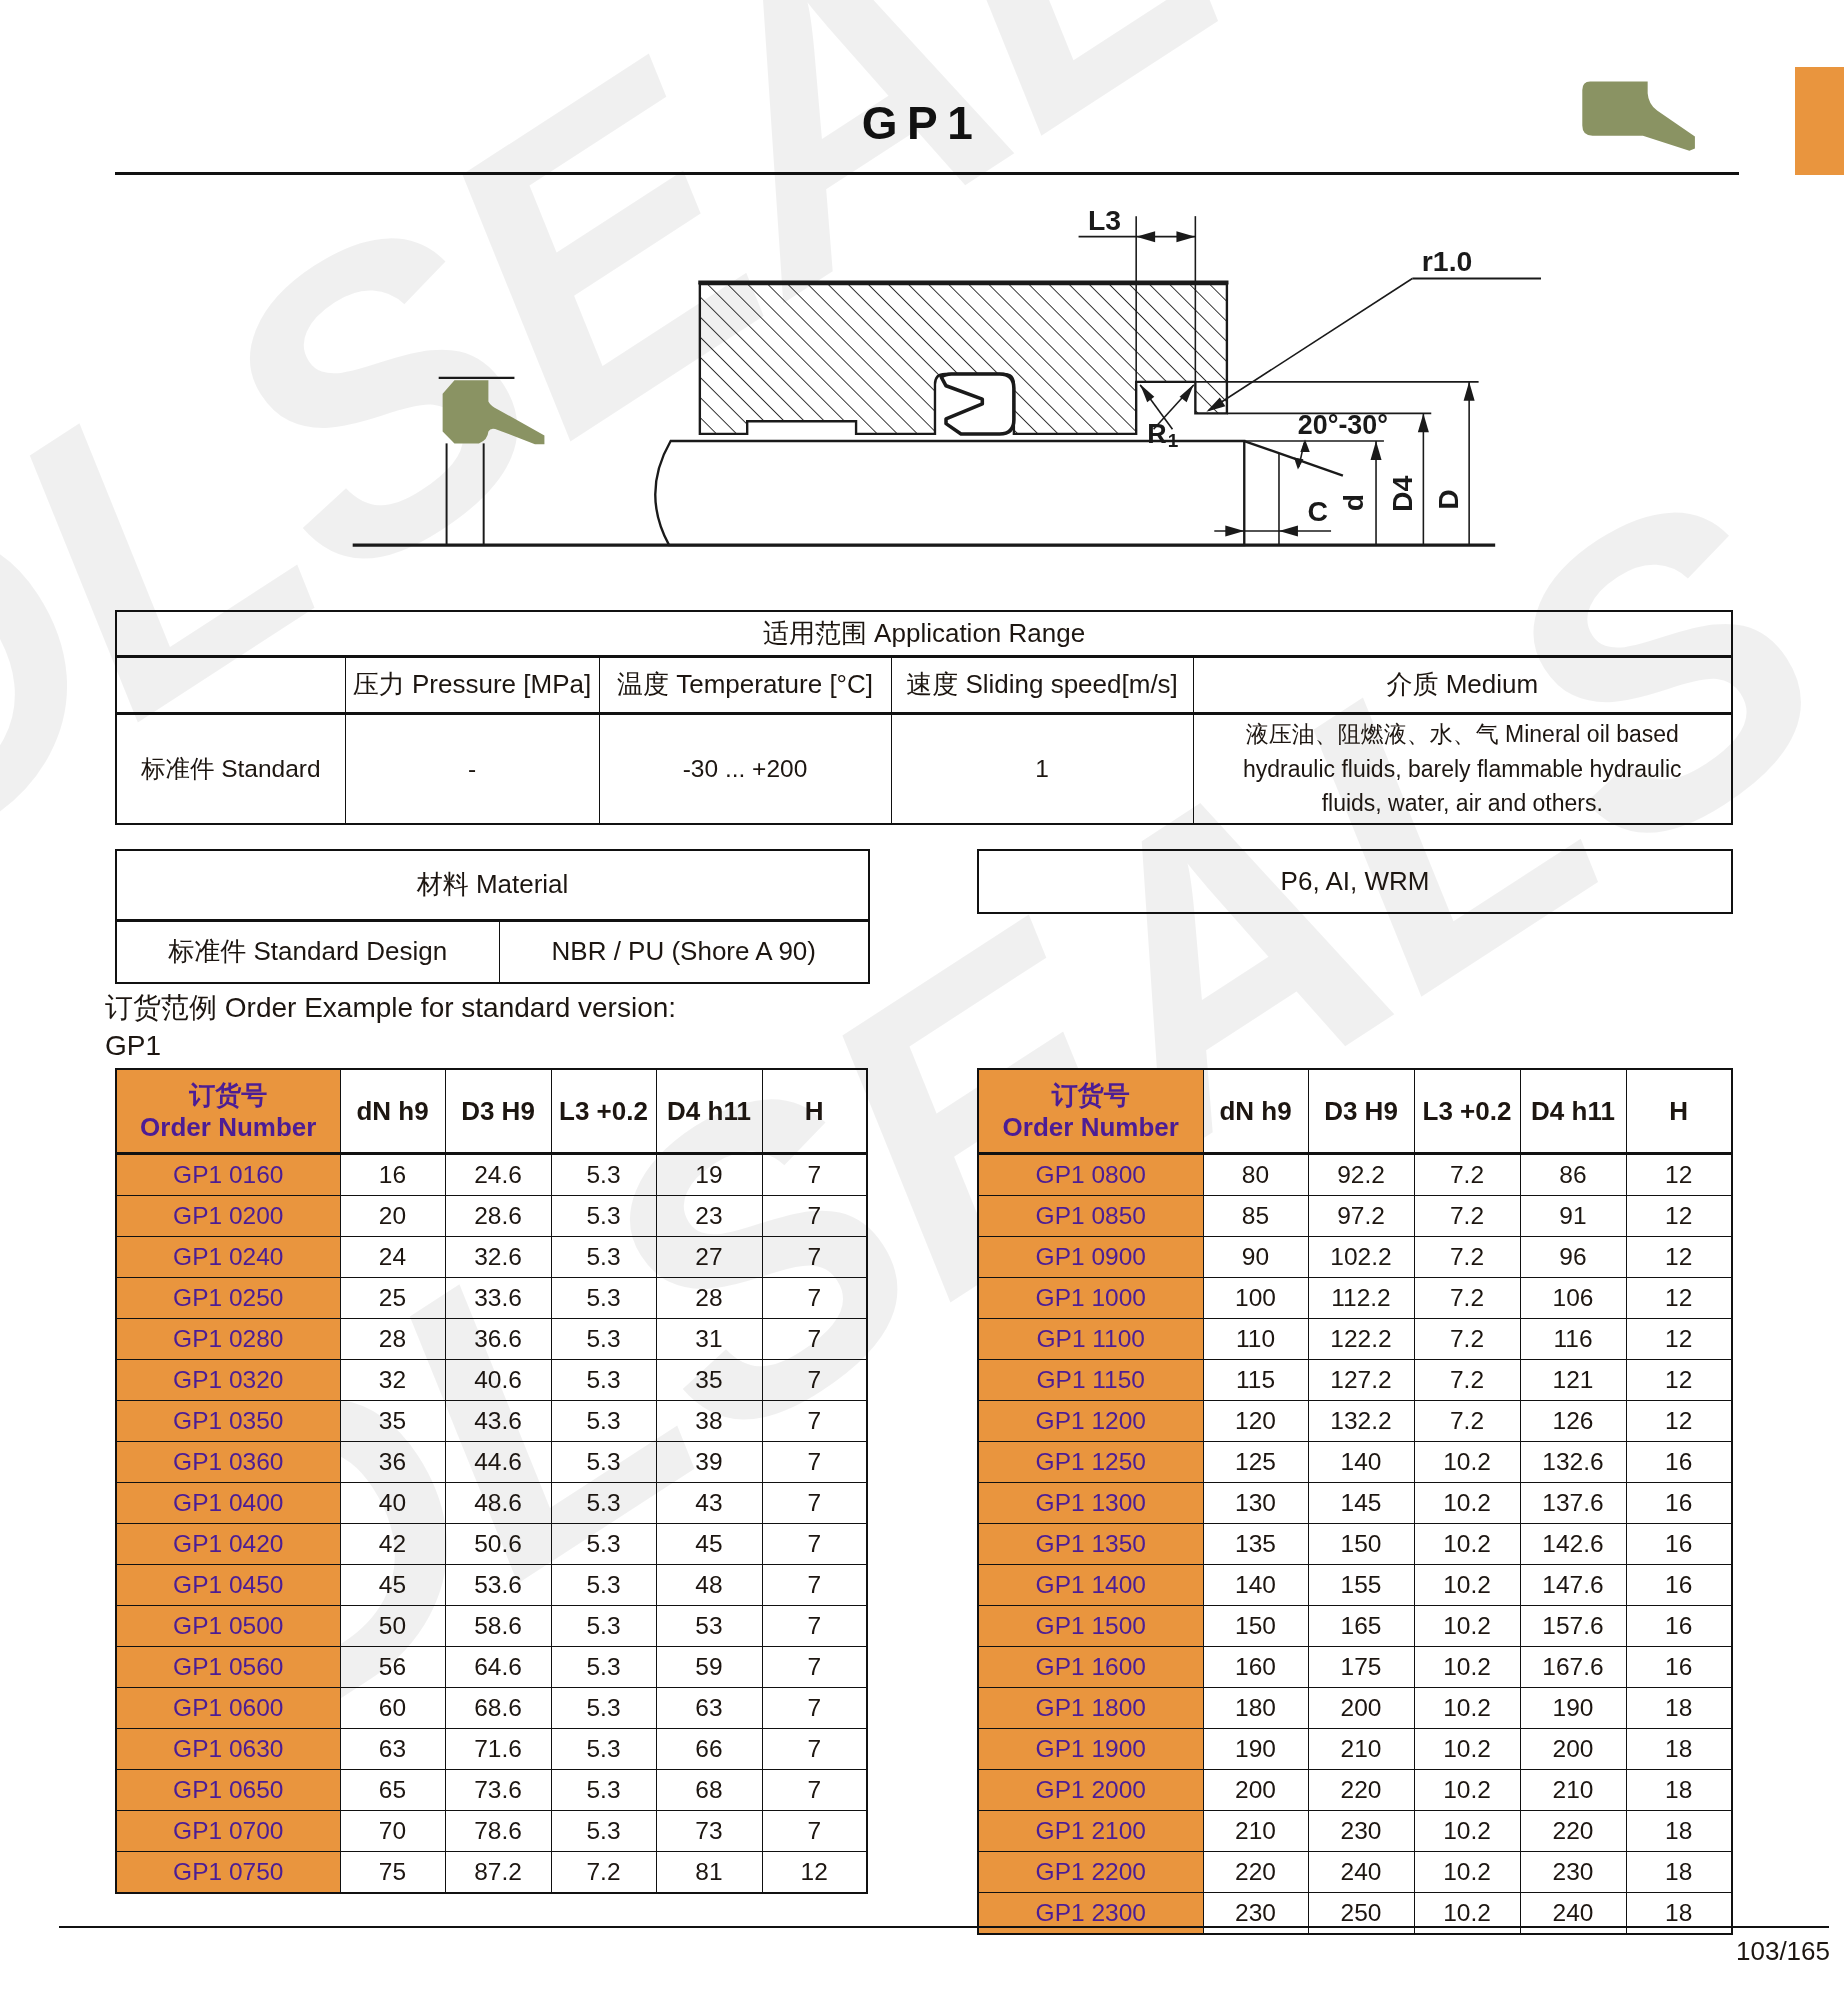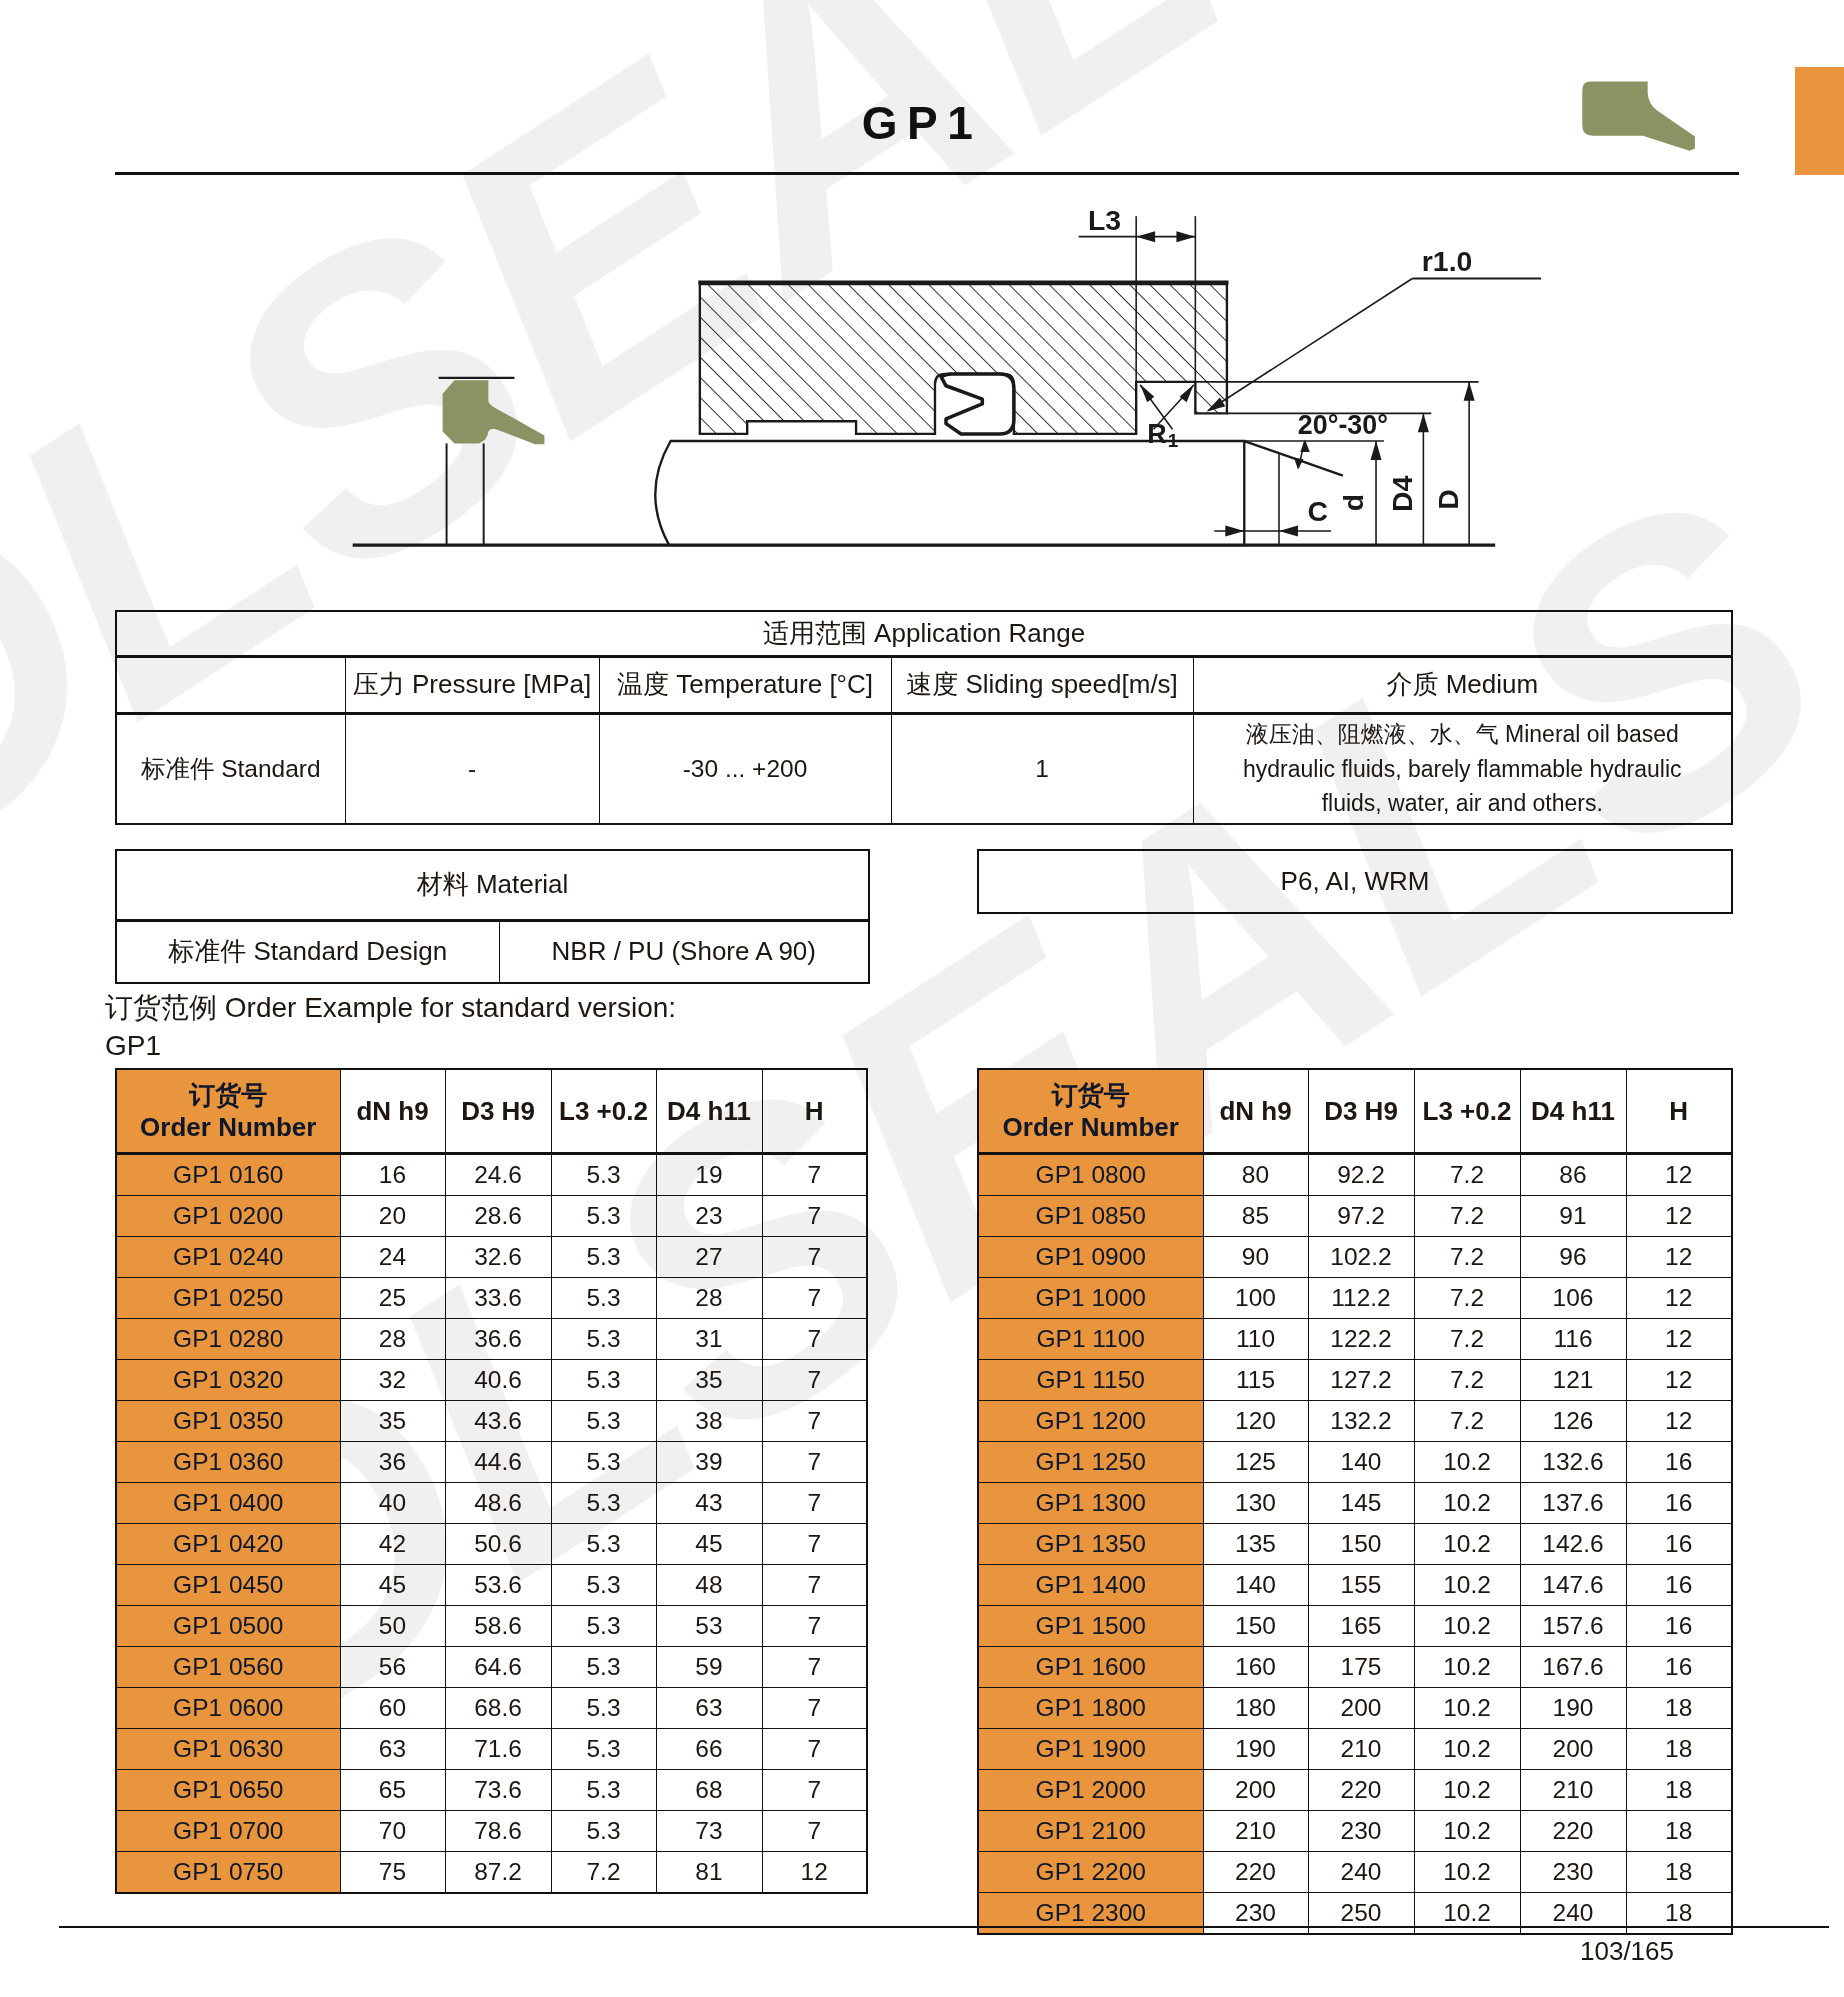"订货号" .dim-table .oc { color: #0f172a -> #4c1d95 }
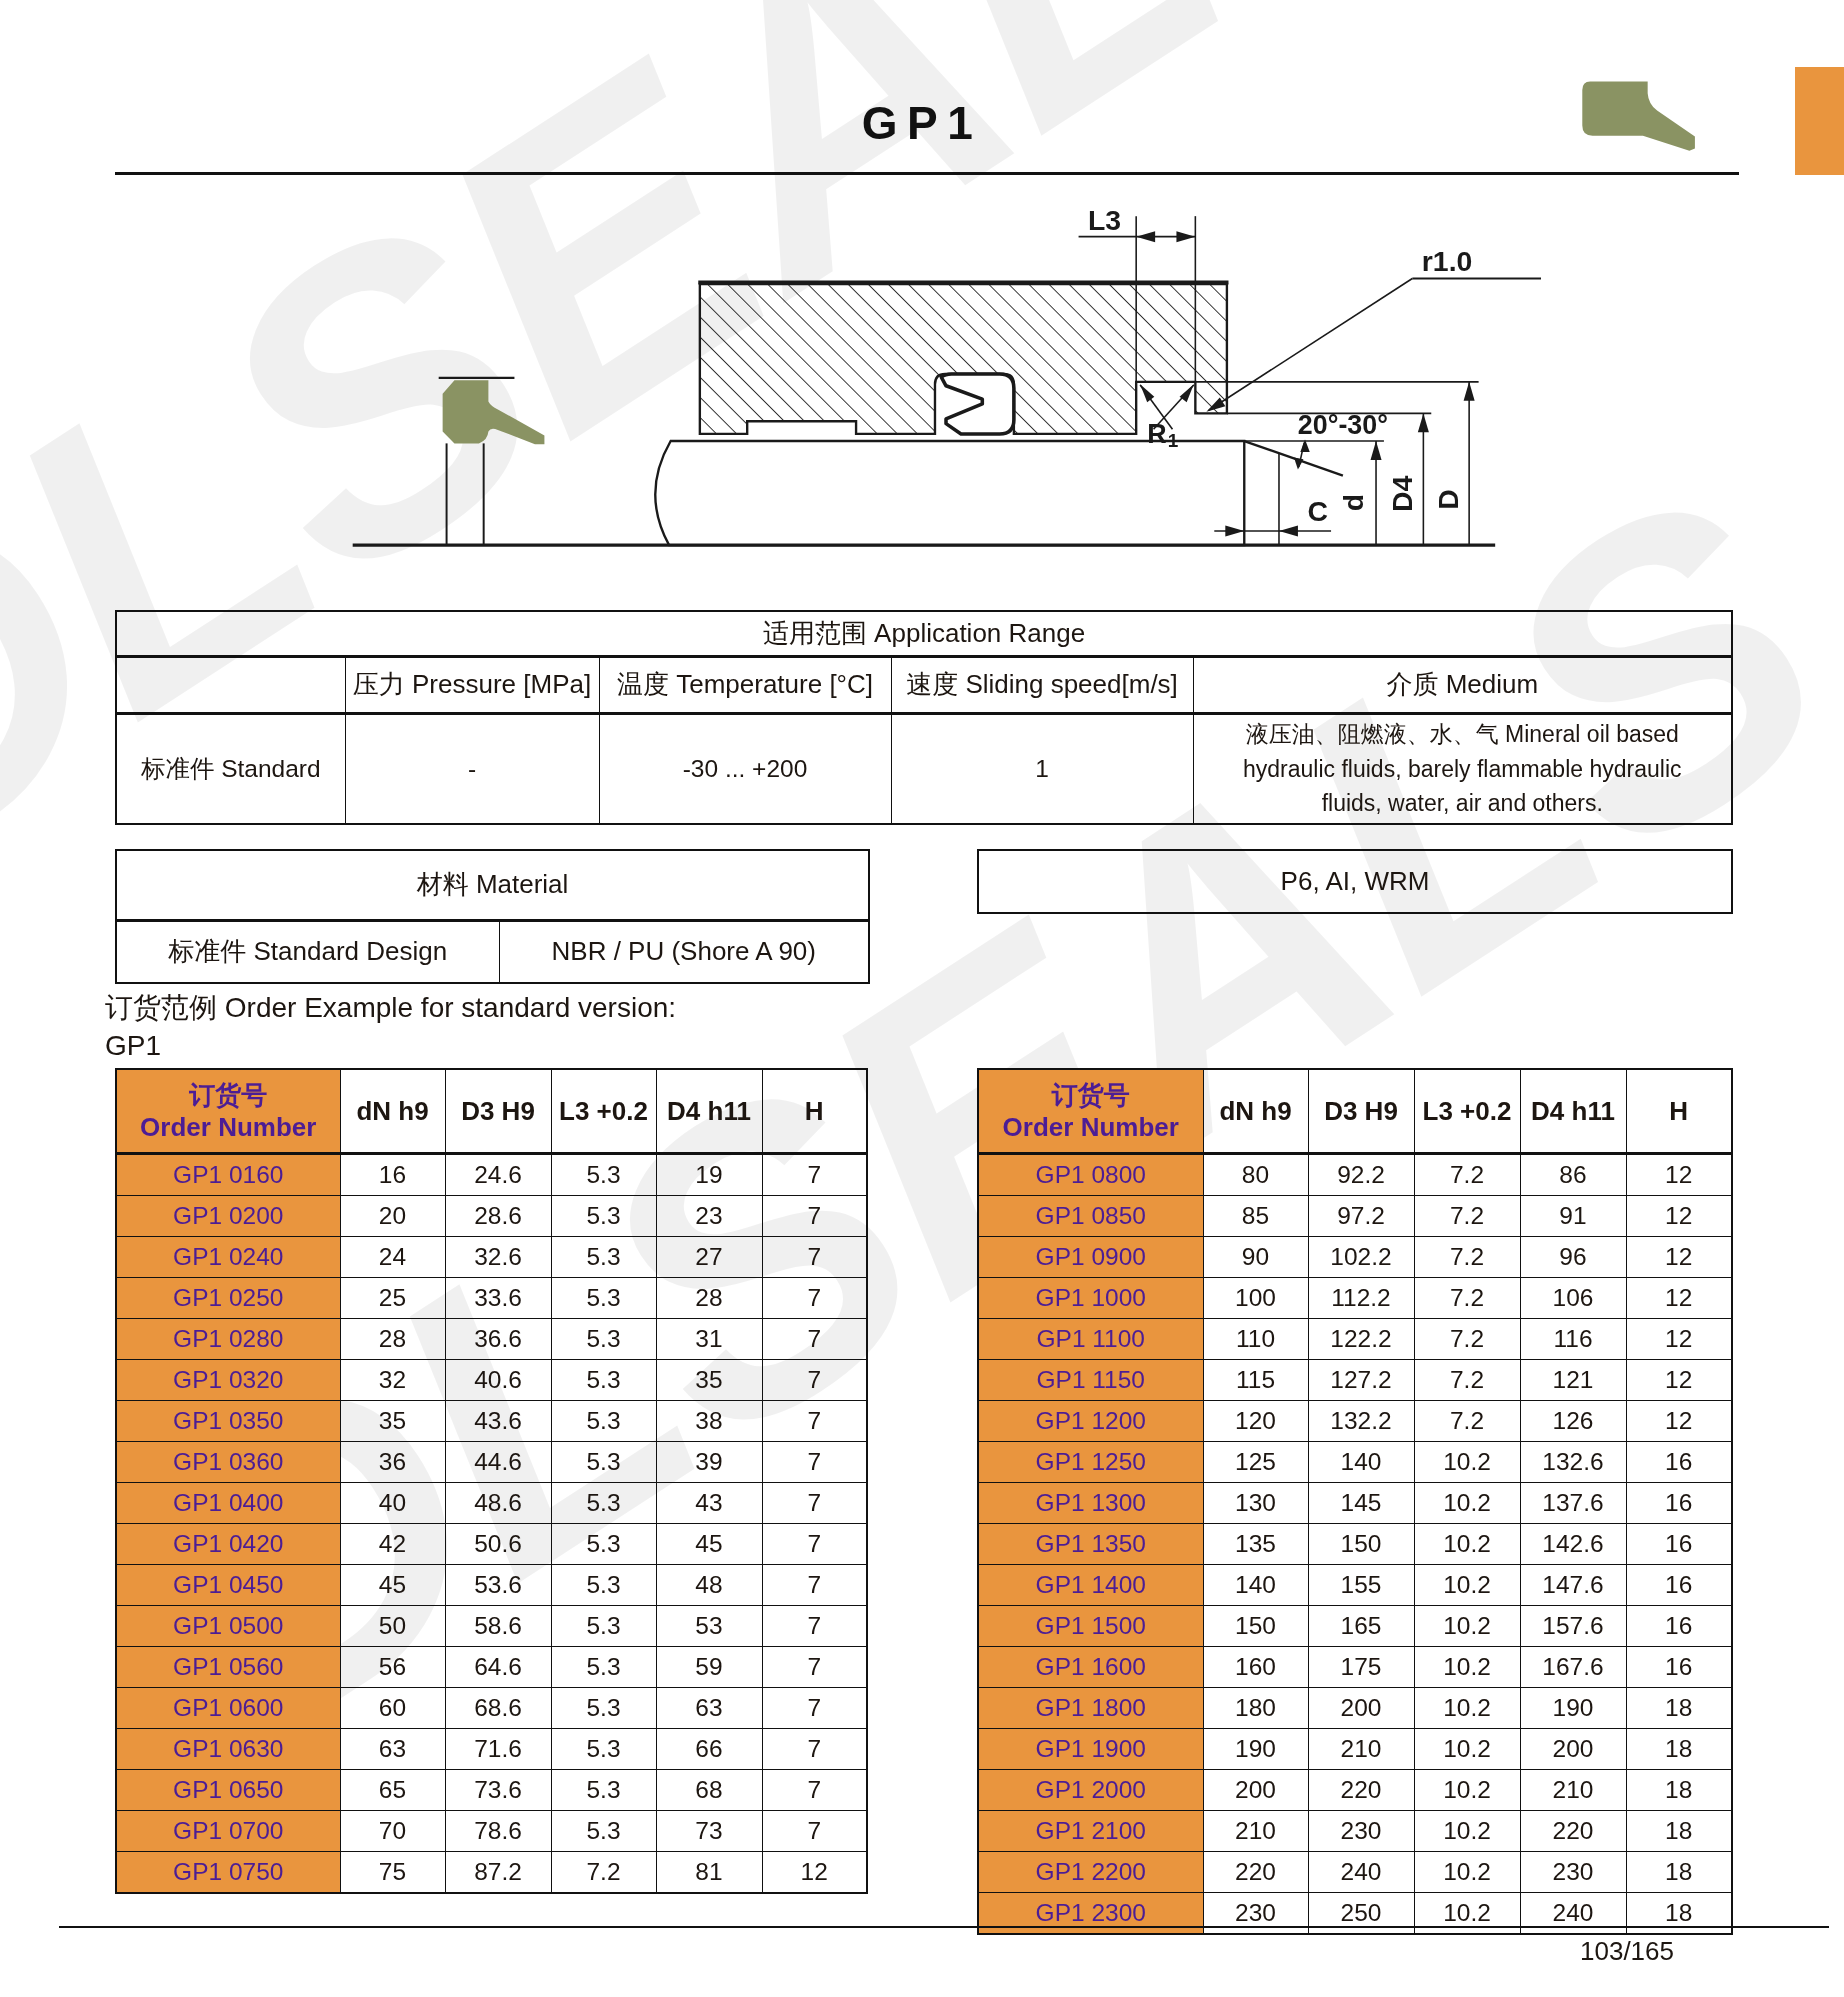"103/165" #page-number { text-align: left -> right }
